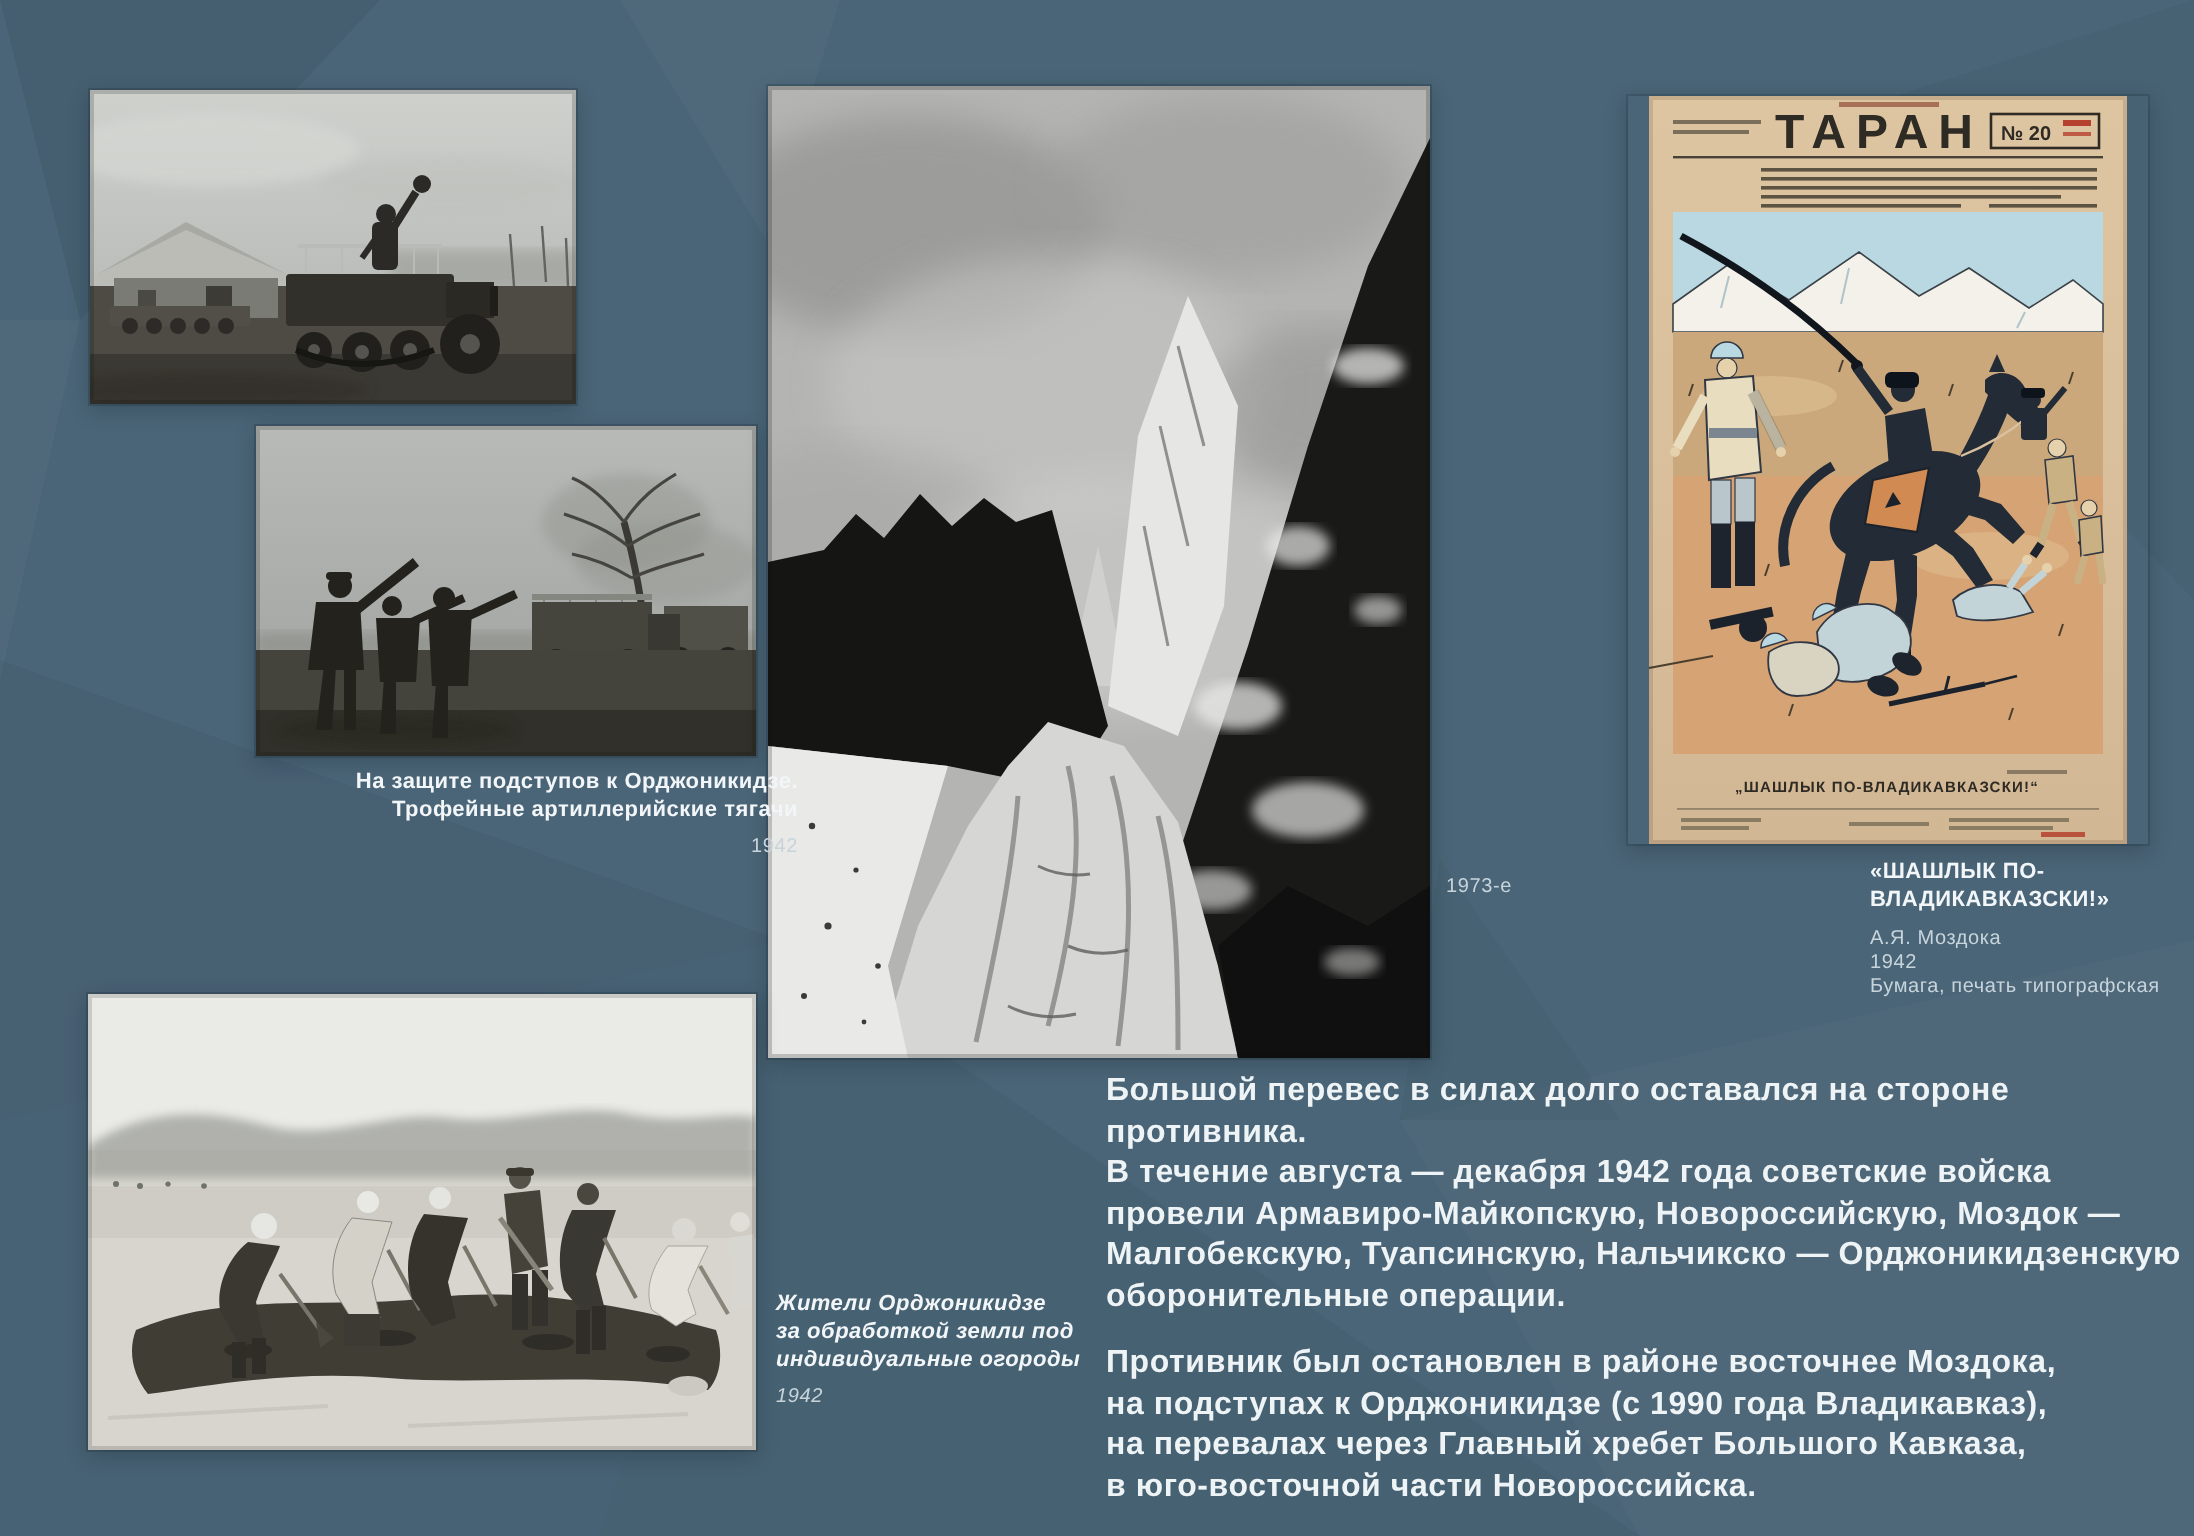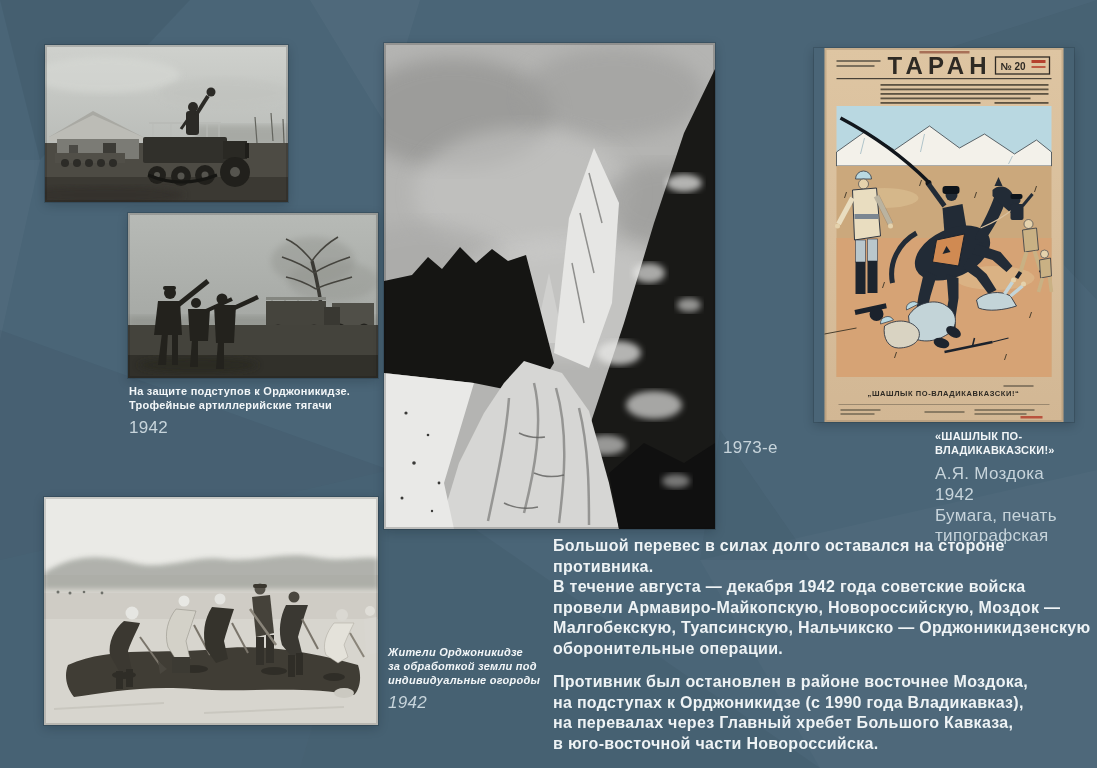"На защите подступов к Орджоникидзе." div.caption { text-align: none -> right }
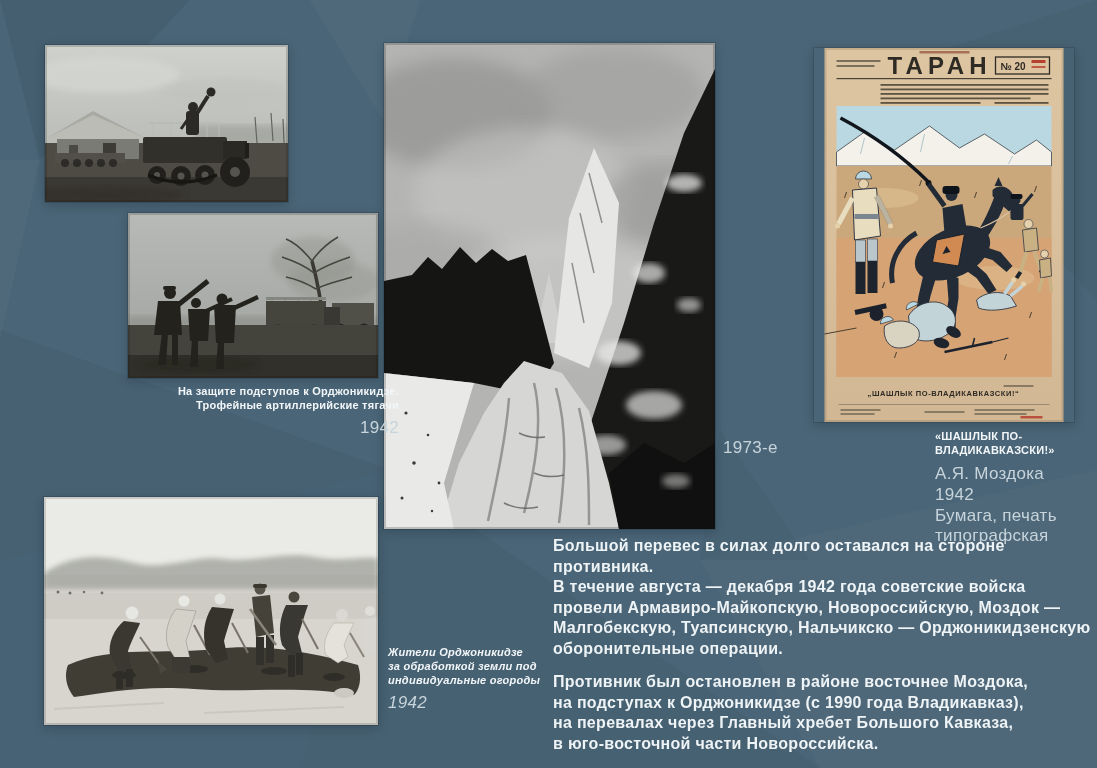"1942" .caption-year { font-size: 17px -> 10px }
